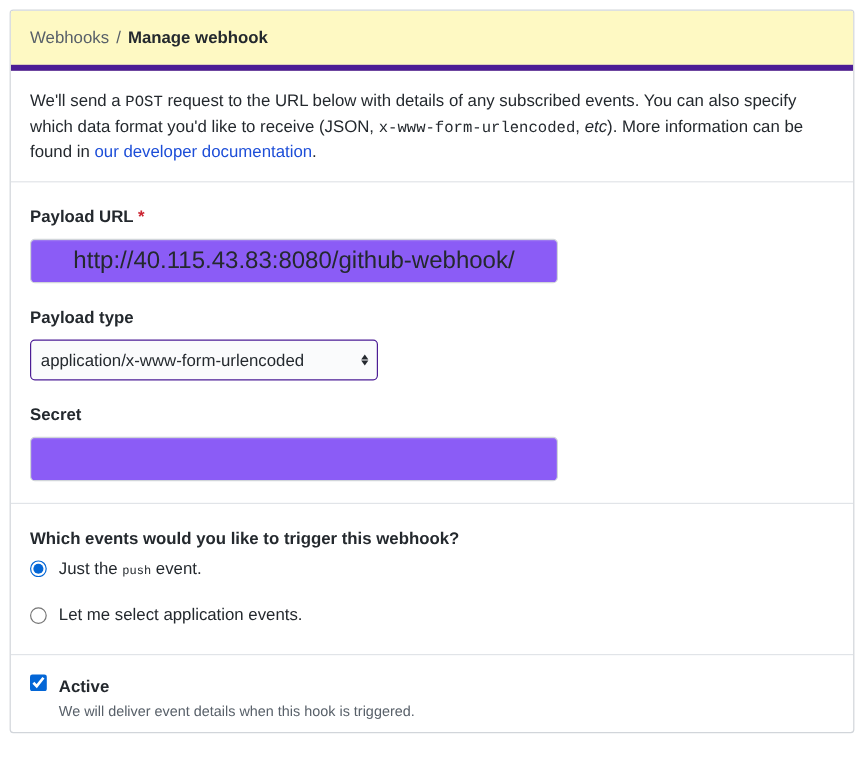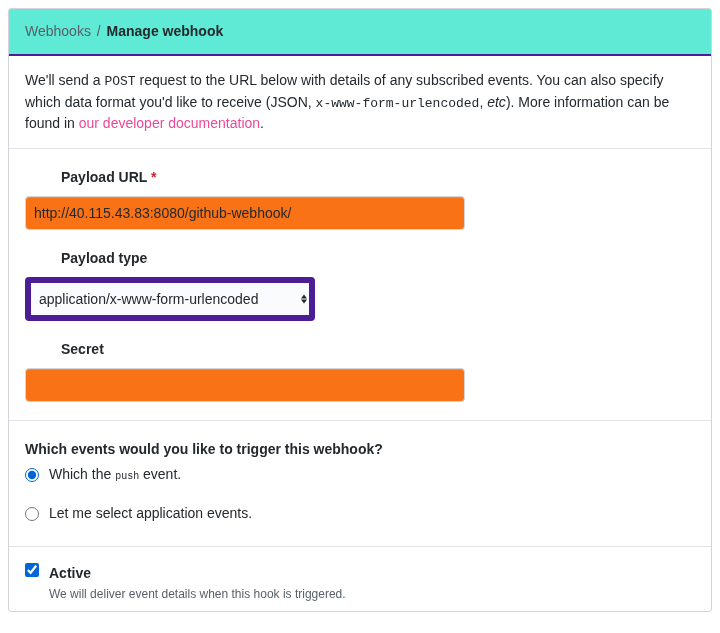"Webhooks / Manage webhook" .panel-header { background: #5eead4 -> #fef9c3; border-bottom: 2px solid #4c1d95 -> 5px solid #4c1d95 }
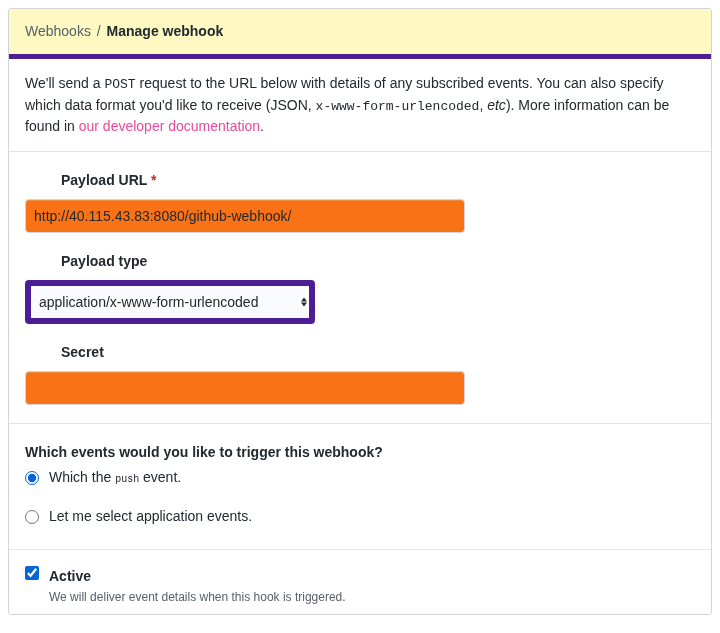"our developer documentation" a.link { color: #ec4899 -> #1d4ed8 }
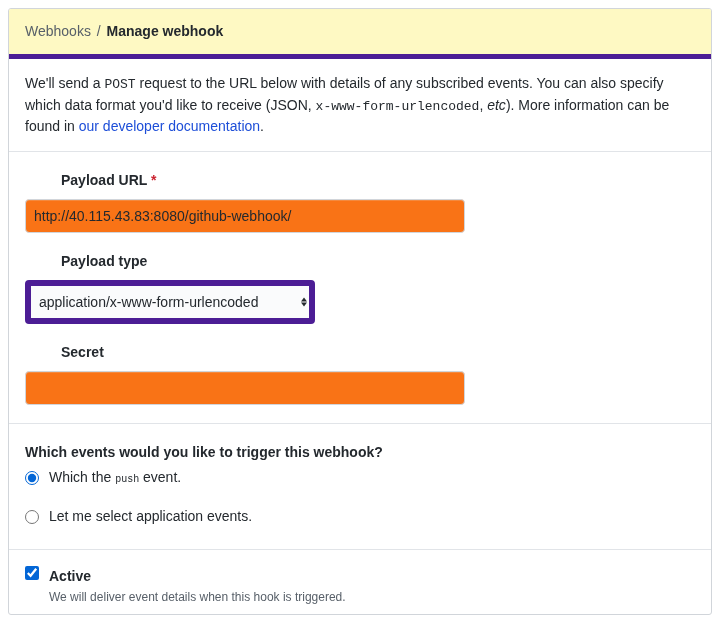"Payload URL *" .form-label { margin-left: 36px -> none }
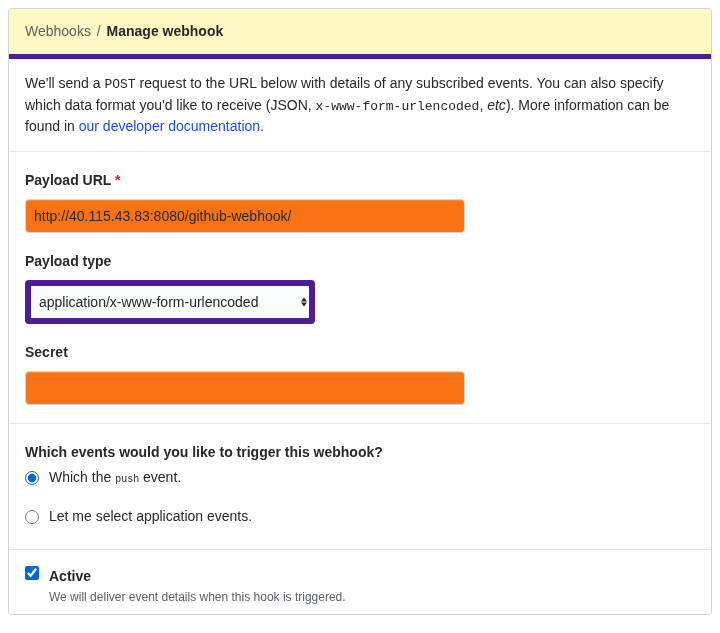"http://40.115.43.83:8080/github-webhook/" .text-input { background: #f97316 -> #8b5cf6; font-size: 14px -> 20px; text-align: none -> center }
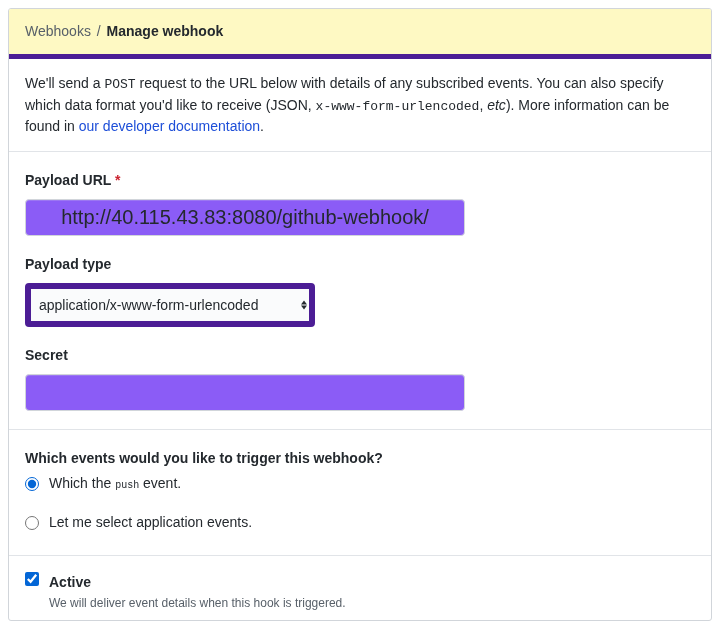"application/x-www-form-urlencoded" select.select-input { border: 6px solid #4c1d95 -> 1px solid #4c1d95 }
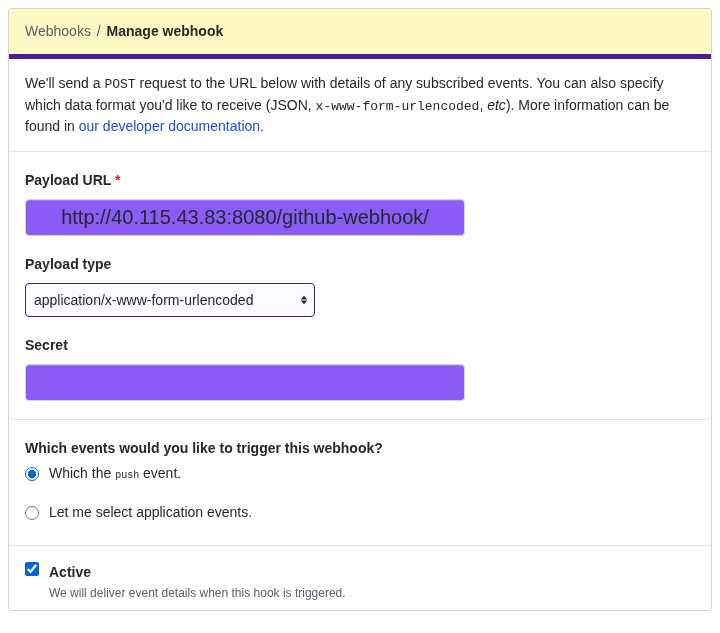"Which the" span { text: Which -> Just }
